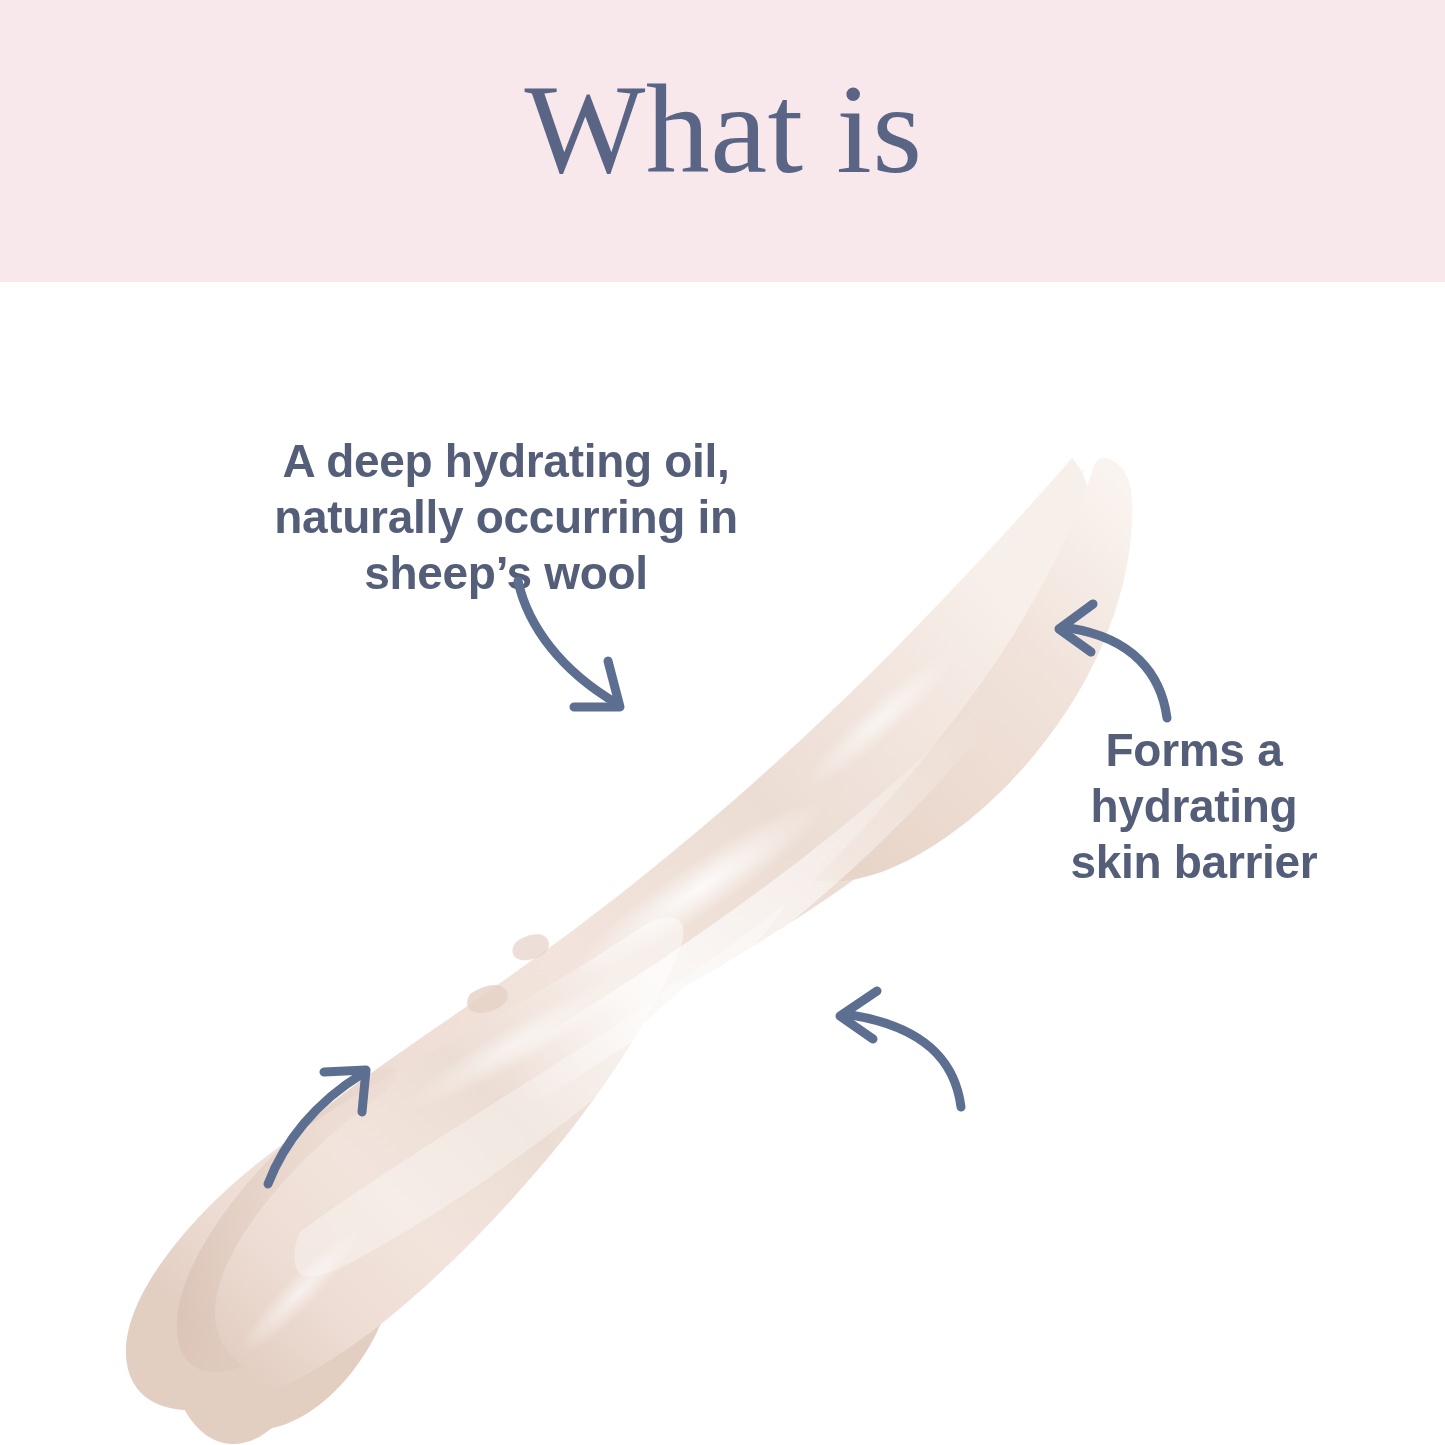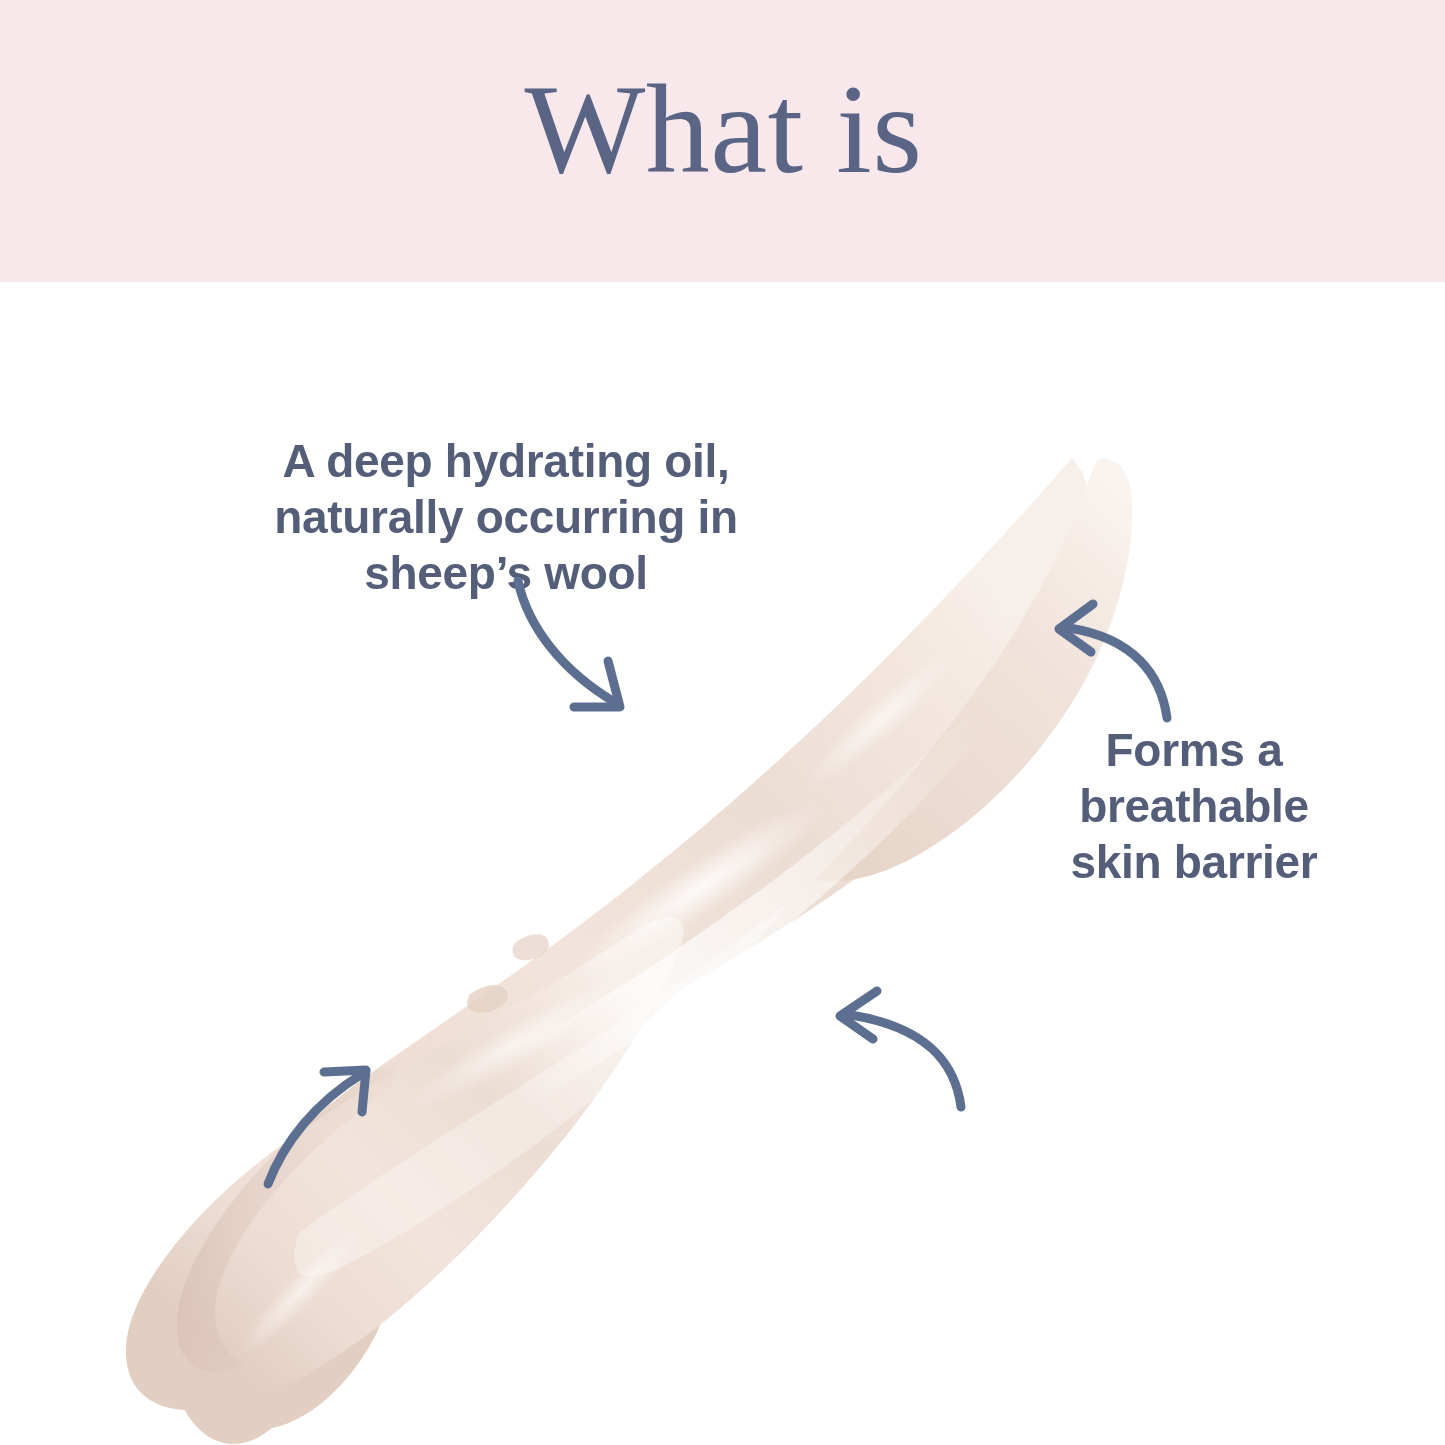"Forms a" div.callout { text: breathable -> hydrating }
